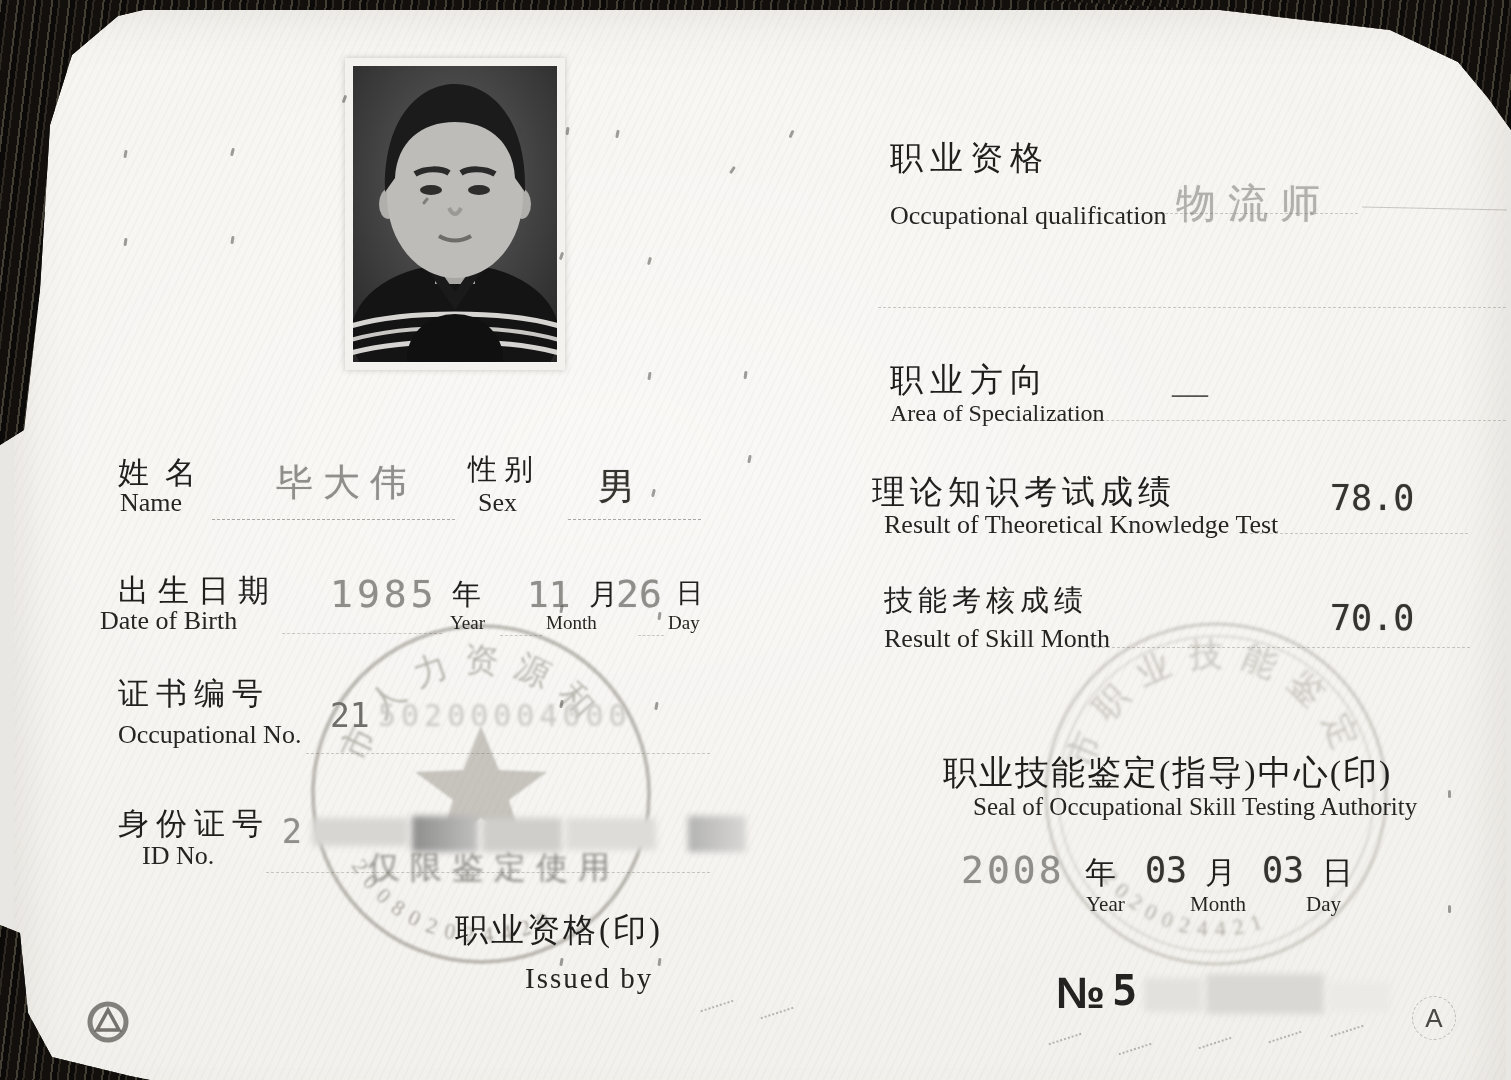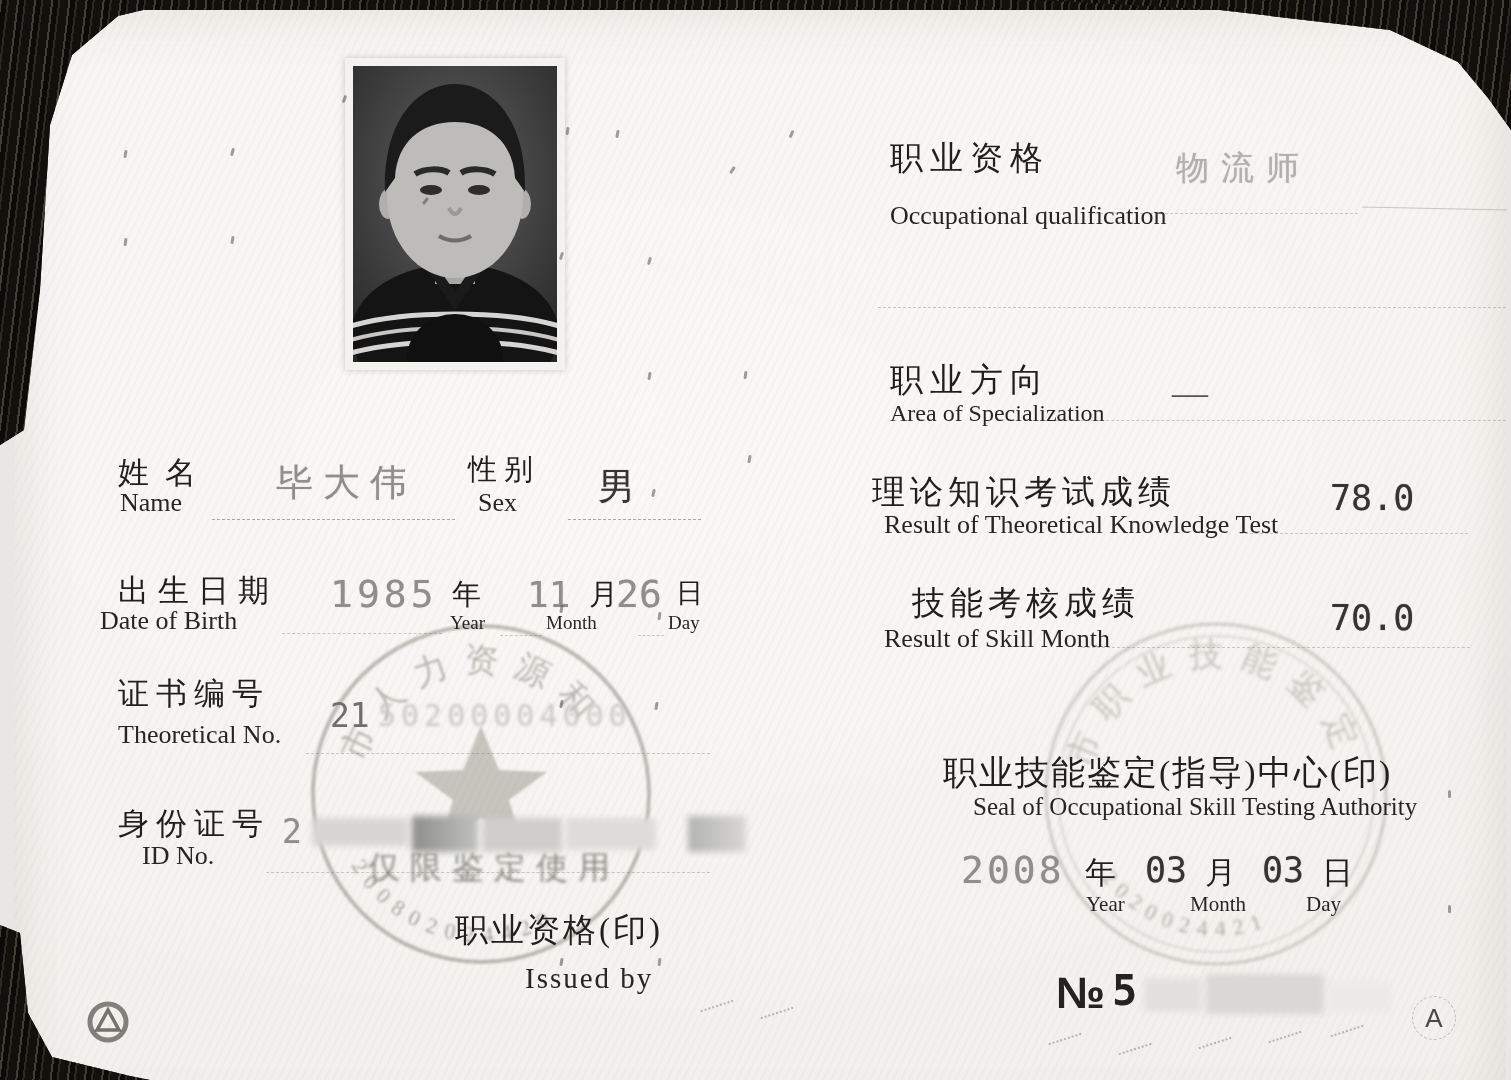"物流师" div.t { font-size: 33px -> 40px; top: 146px -> 176px }
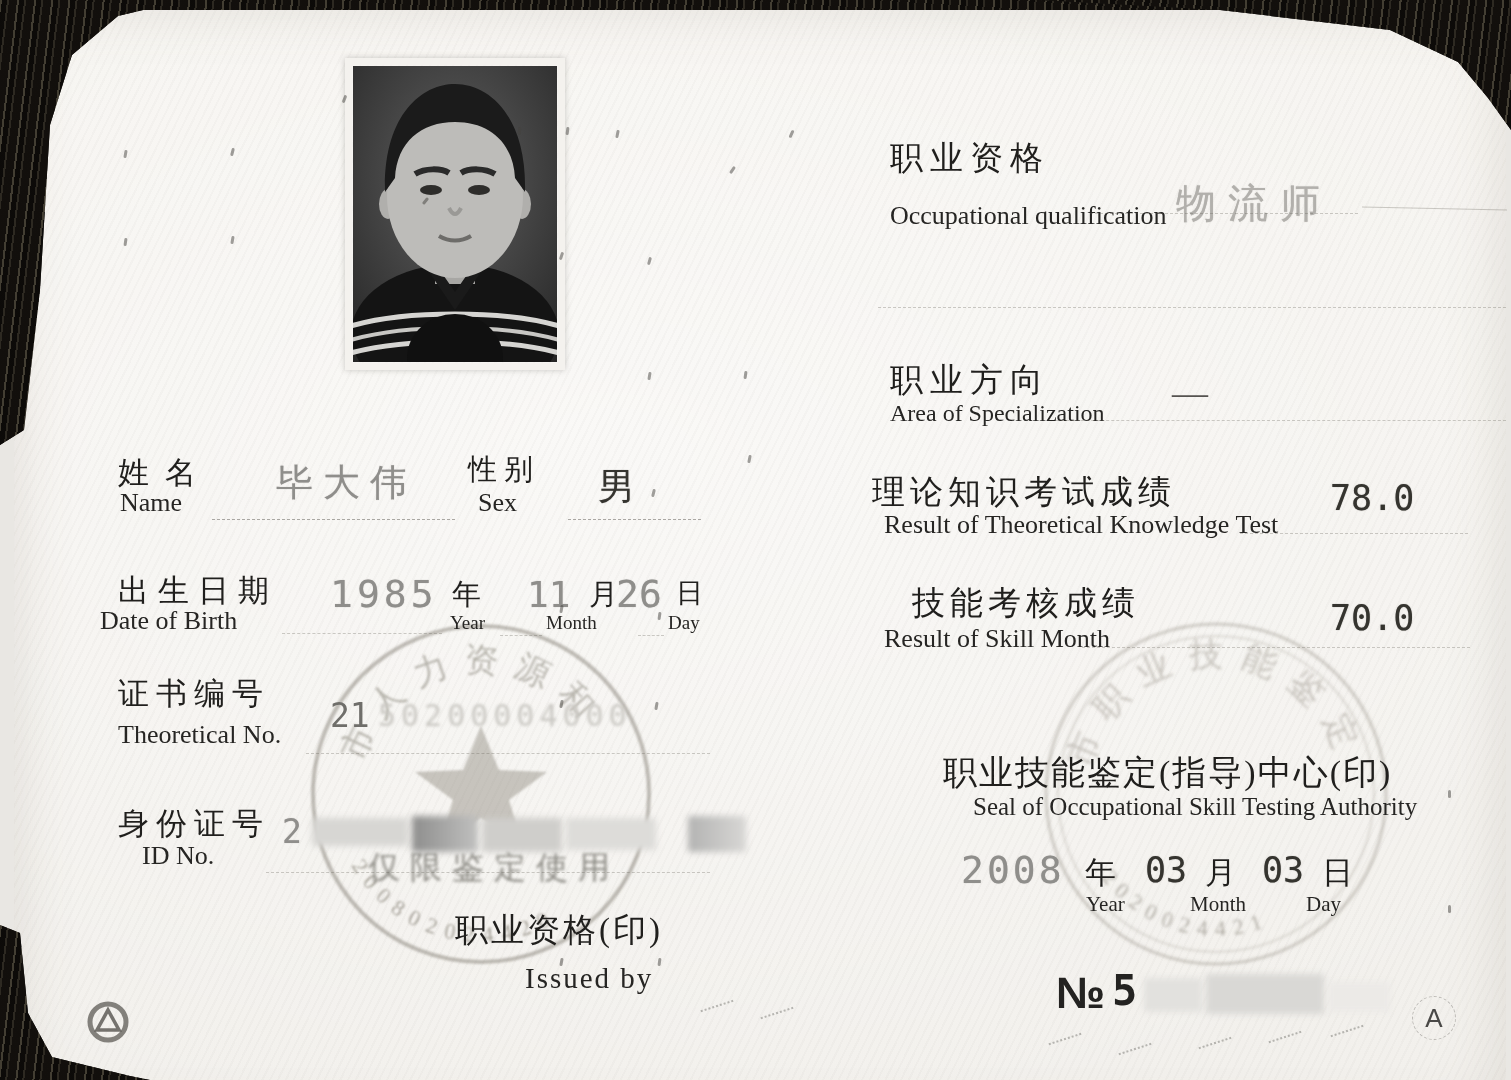"技能考核成绩" div.t { font-size: 33px -> 29px; margin-left: 28px -> none }
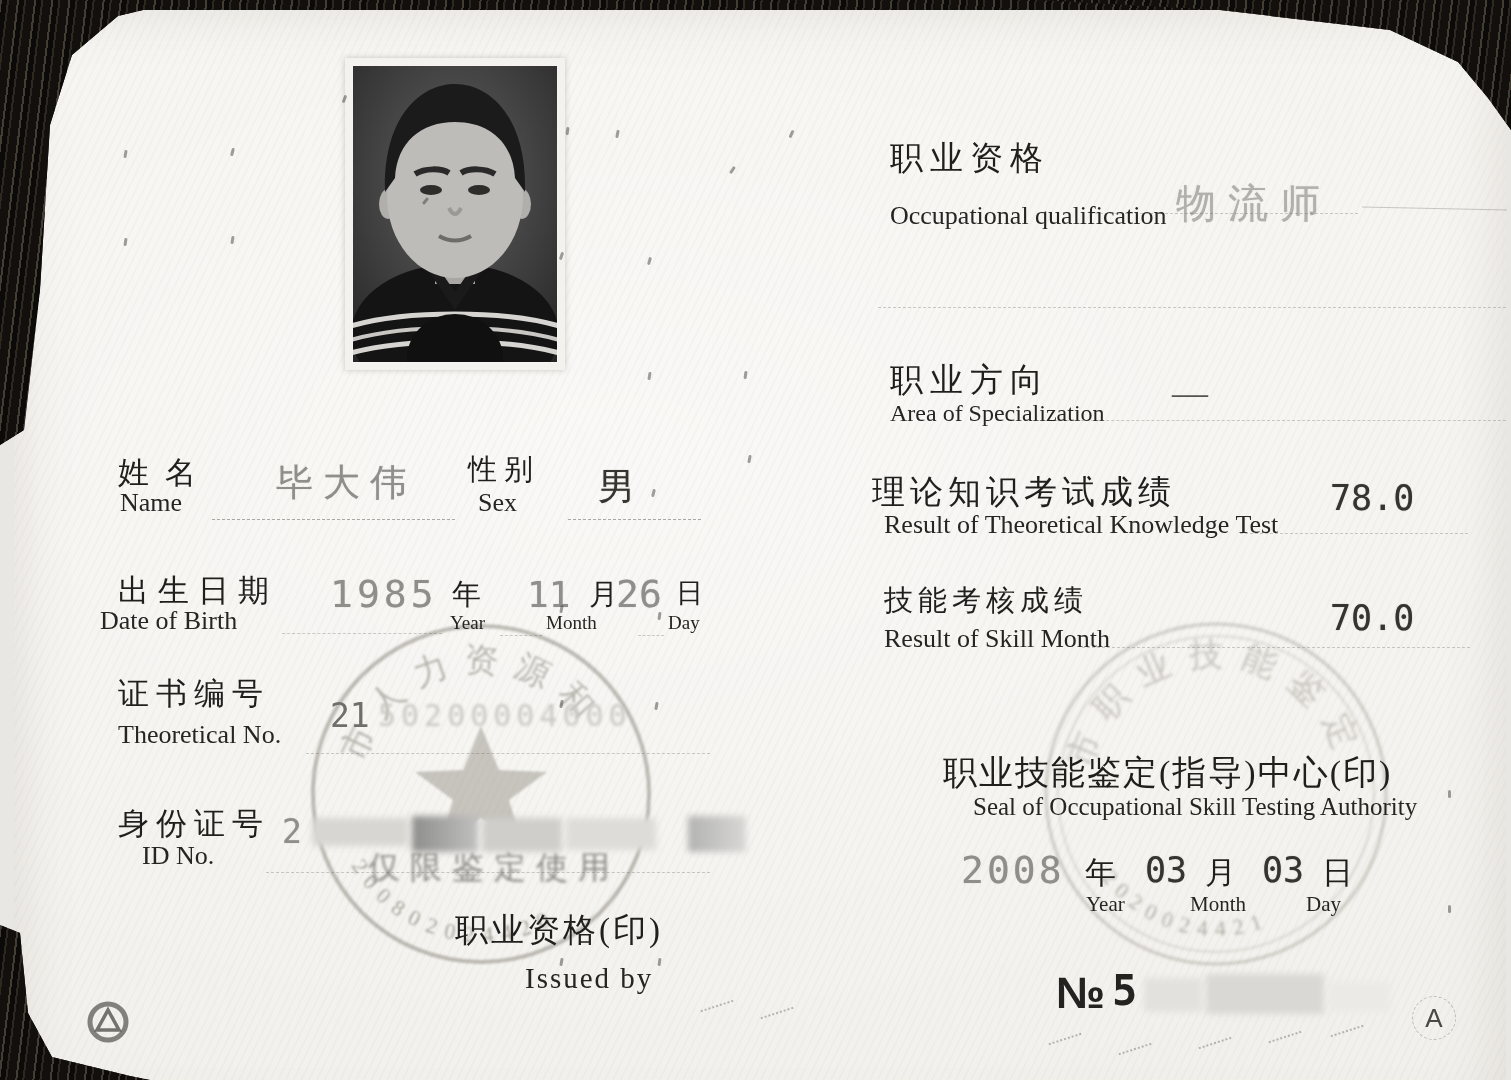"Theoretical No." div.t { text: Theoretical -> Occupational }
